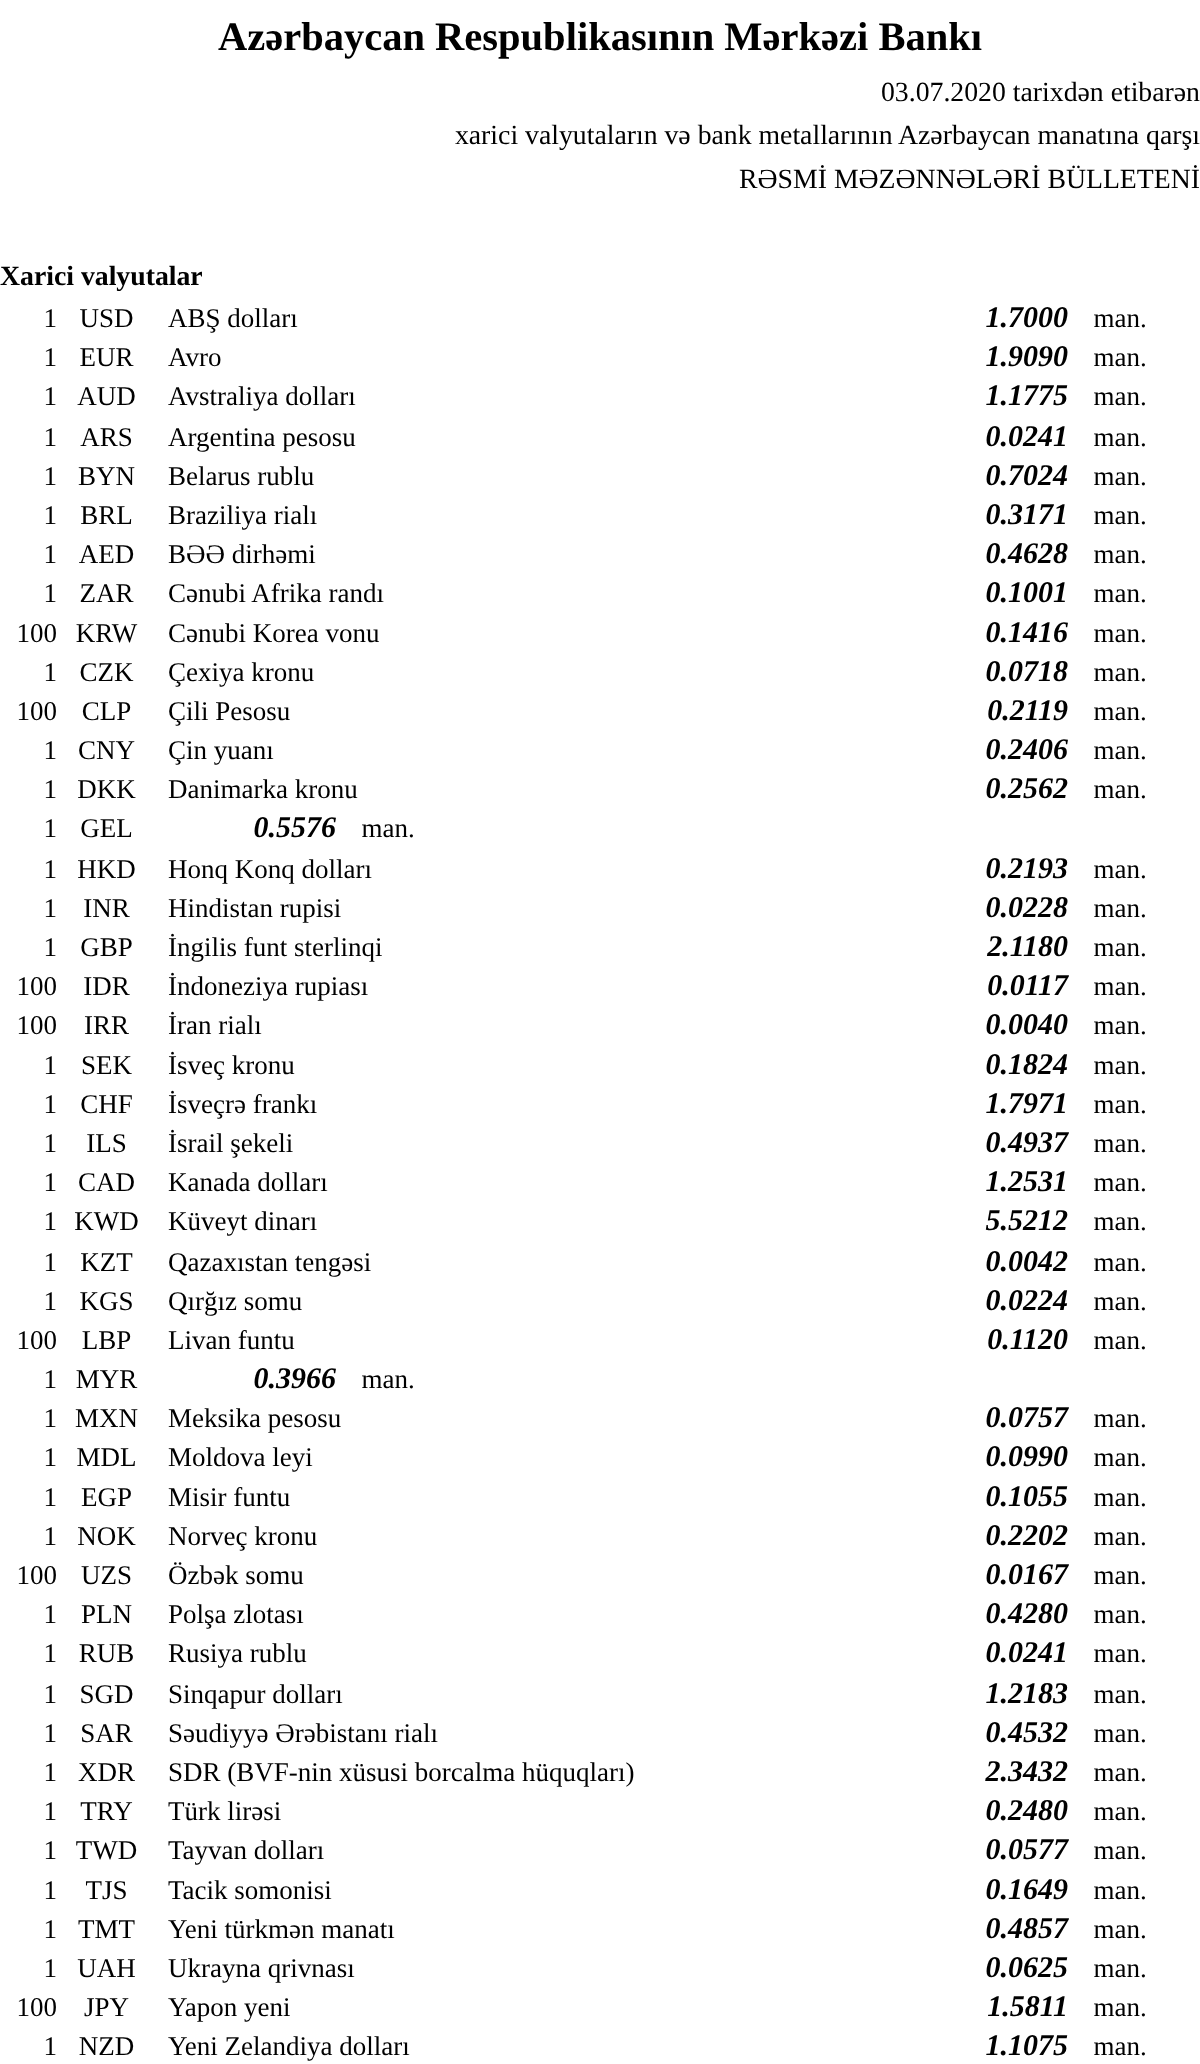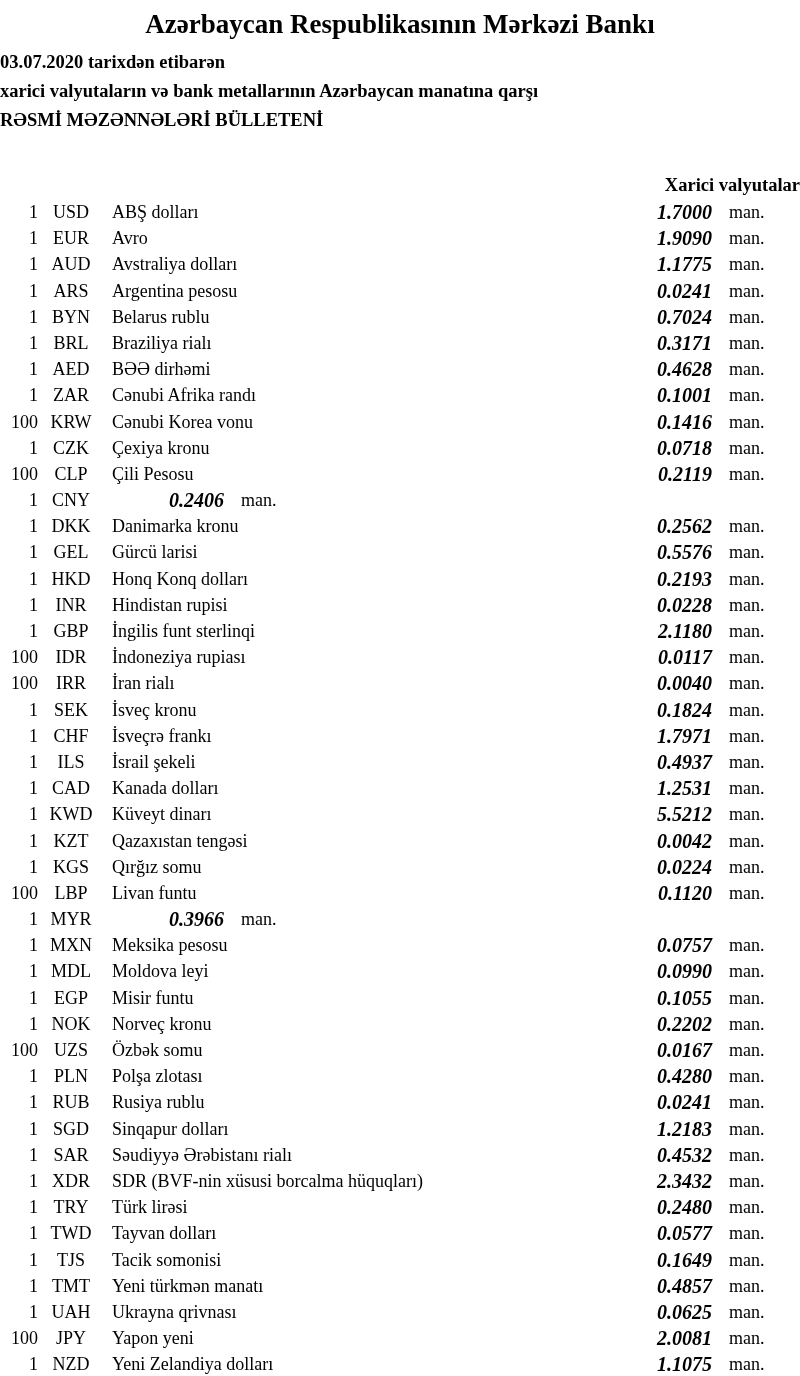"03.07.2020 tarixdən etibarən" .hline { font-weight: bold -> normal; text-align: left -> right }
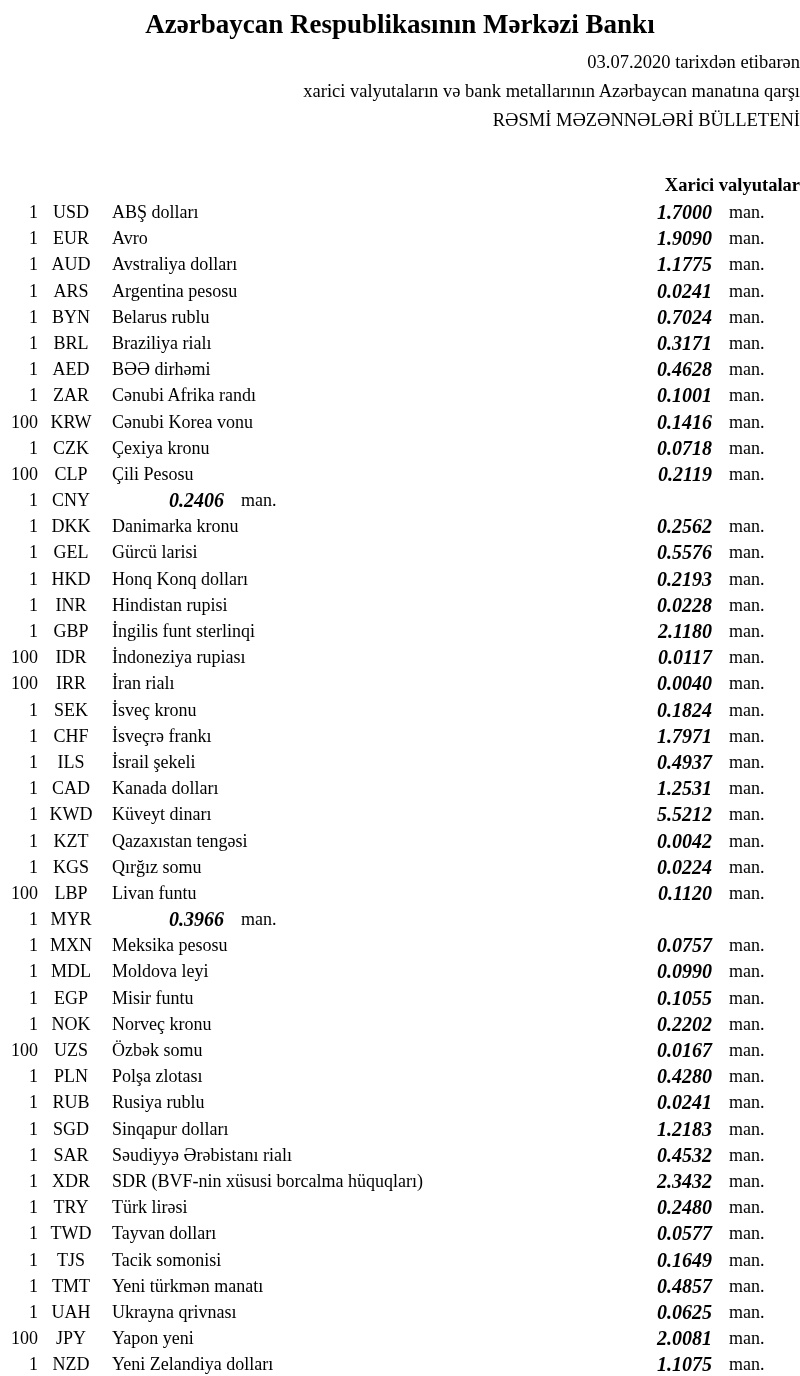"Xarici valyutalar" .section-title { text-align: right -> left }
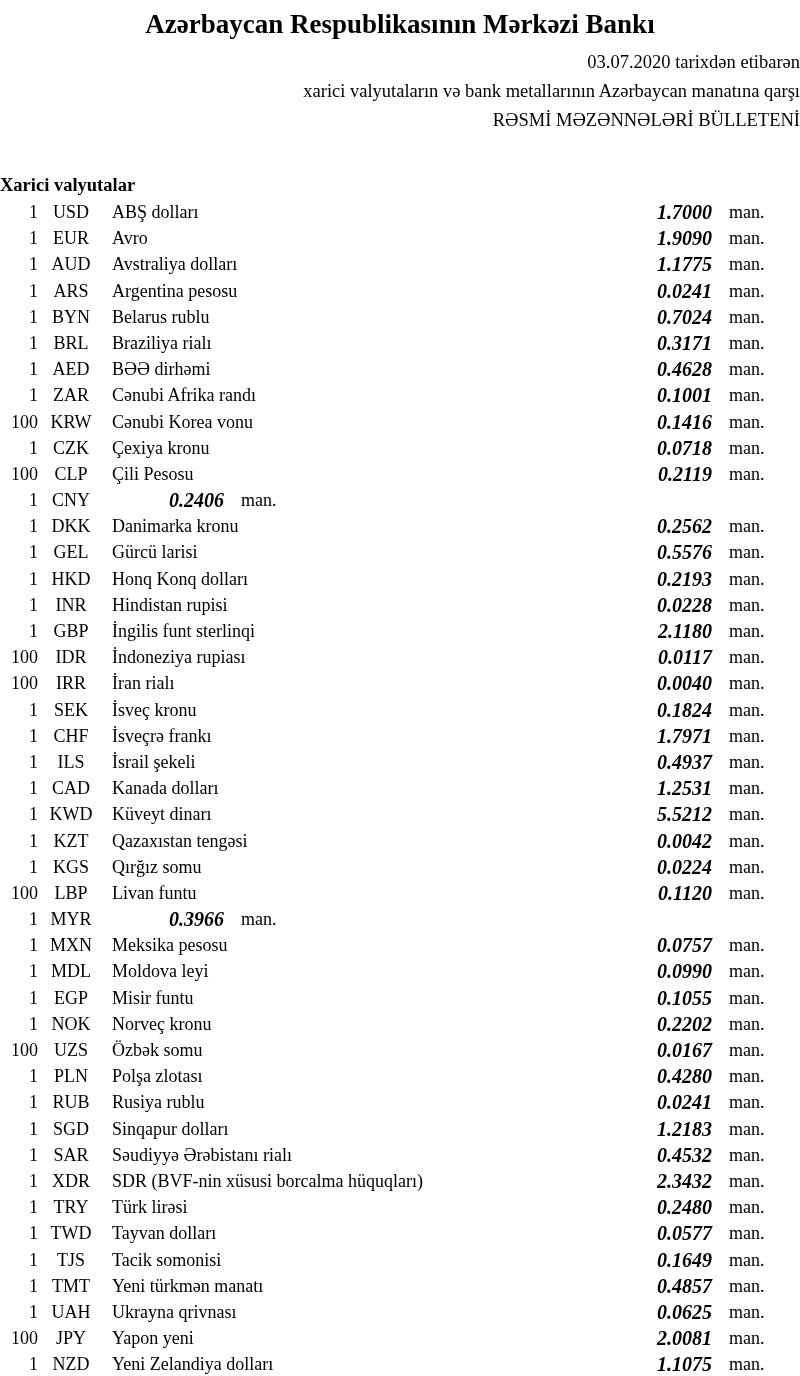"Çin yuanı" span.name { html: none -> <span>Çin yuanı</span> }
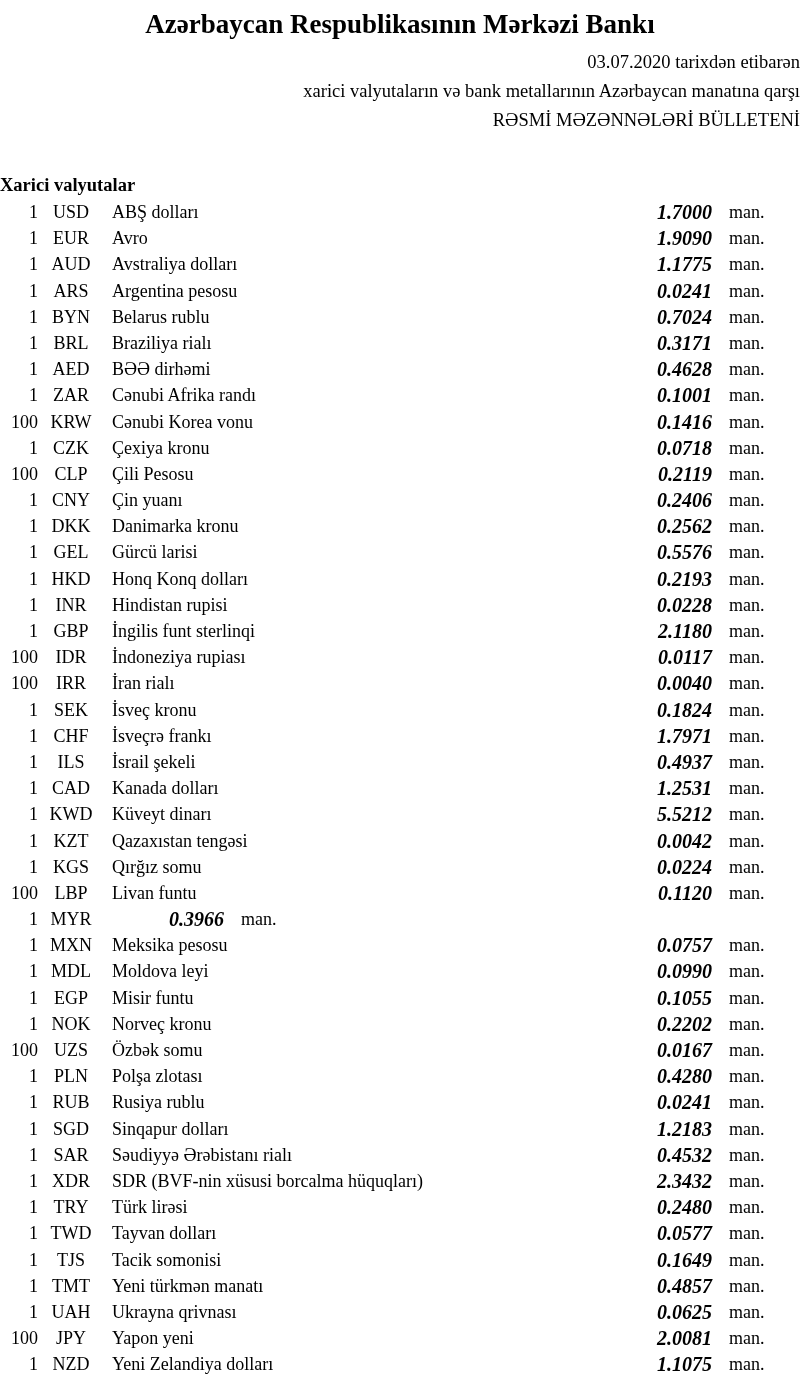"Gürcü larisi" span.name { html: <span>Gürcü larisi</span> -> none }
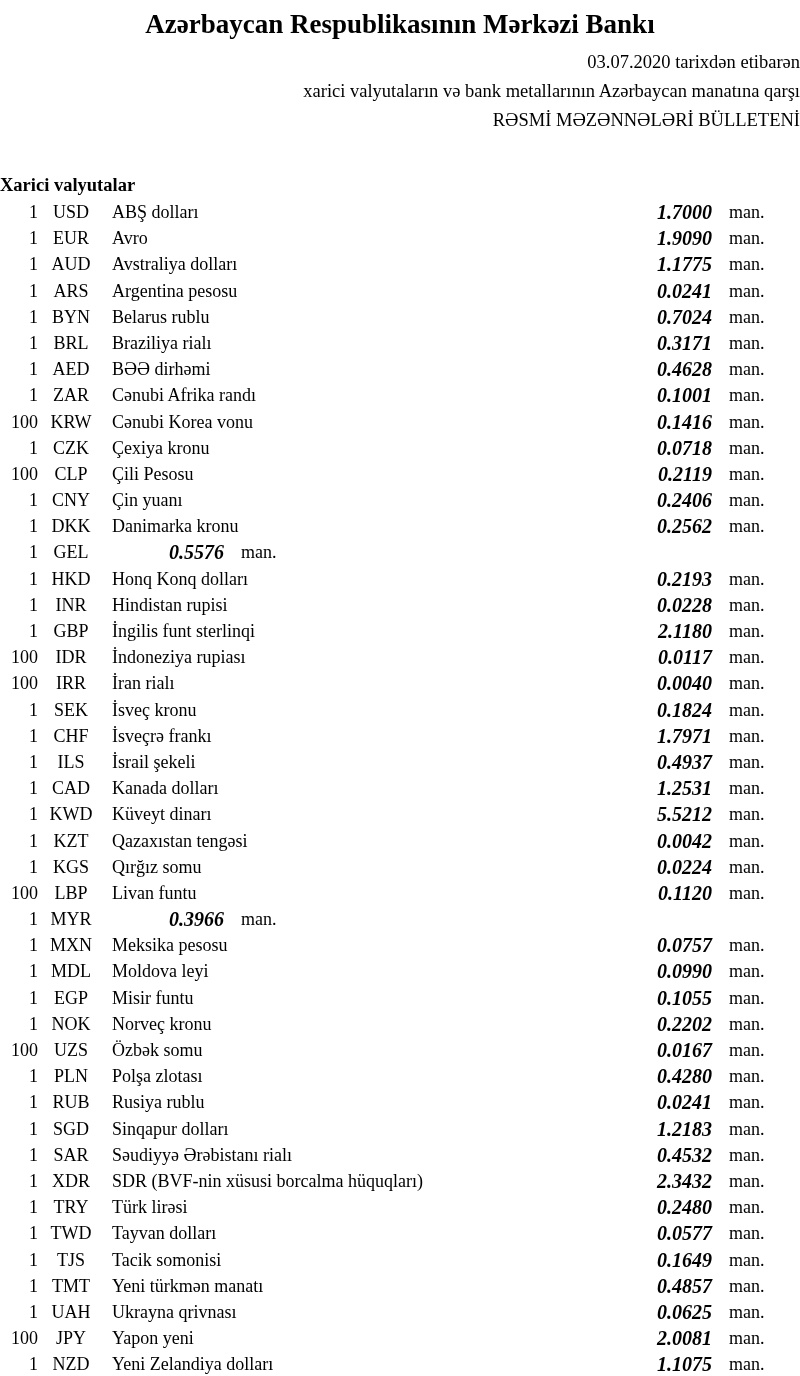"2.0081" span.rate { text: 2.0081 -> 1.5811 }
